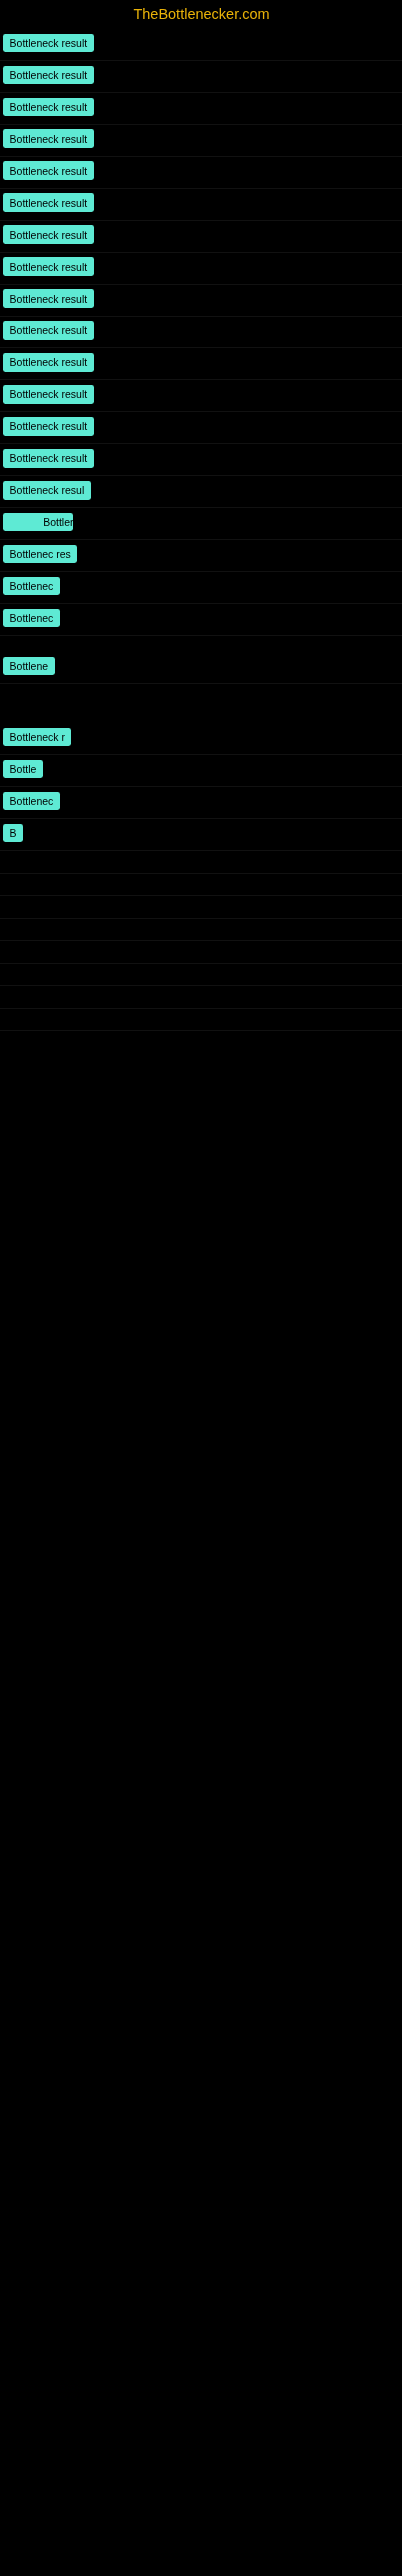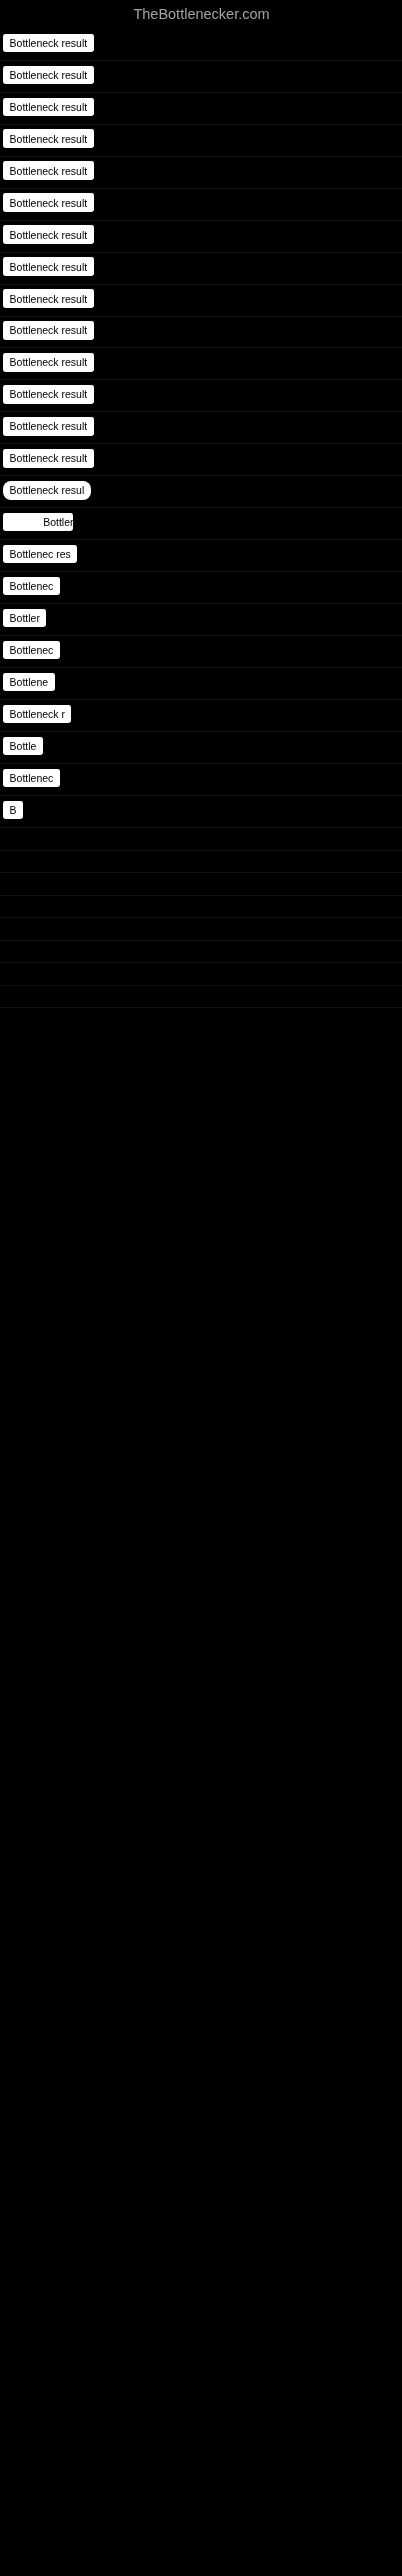"TheBottlenecker.com" .site-title { color: #a3a3a3 -> #eab308 }
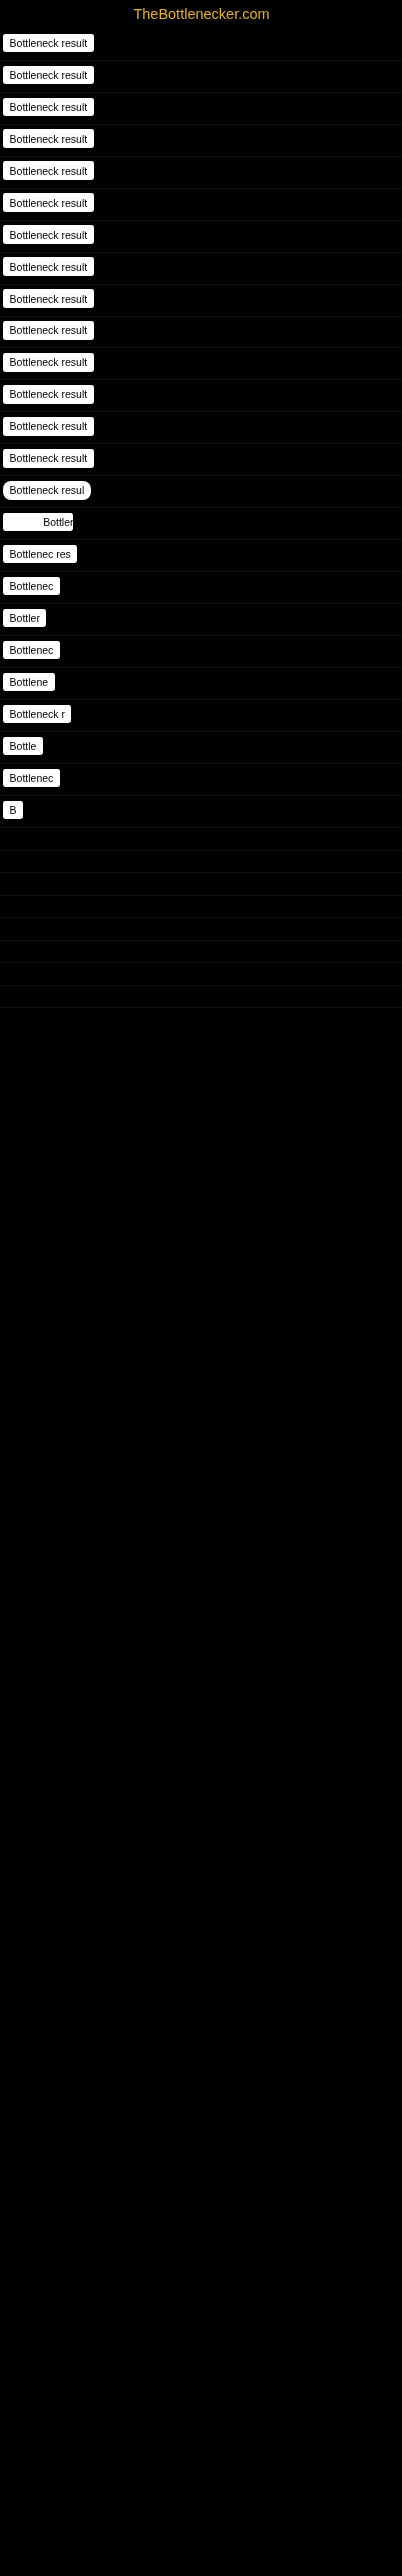"Bottleneck result" .bottleneck-badge { background-color: #ffffff -> #5eead4 }
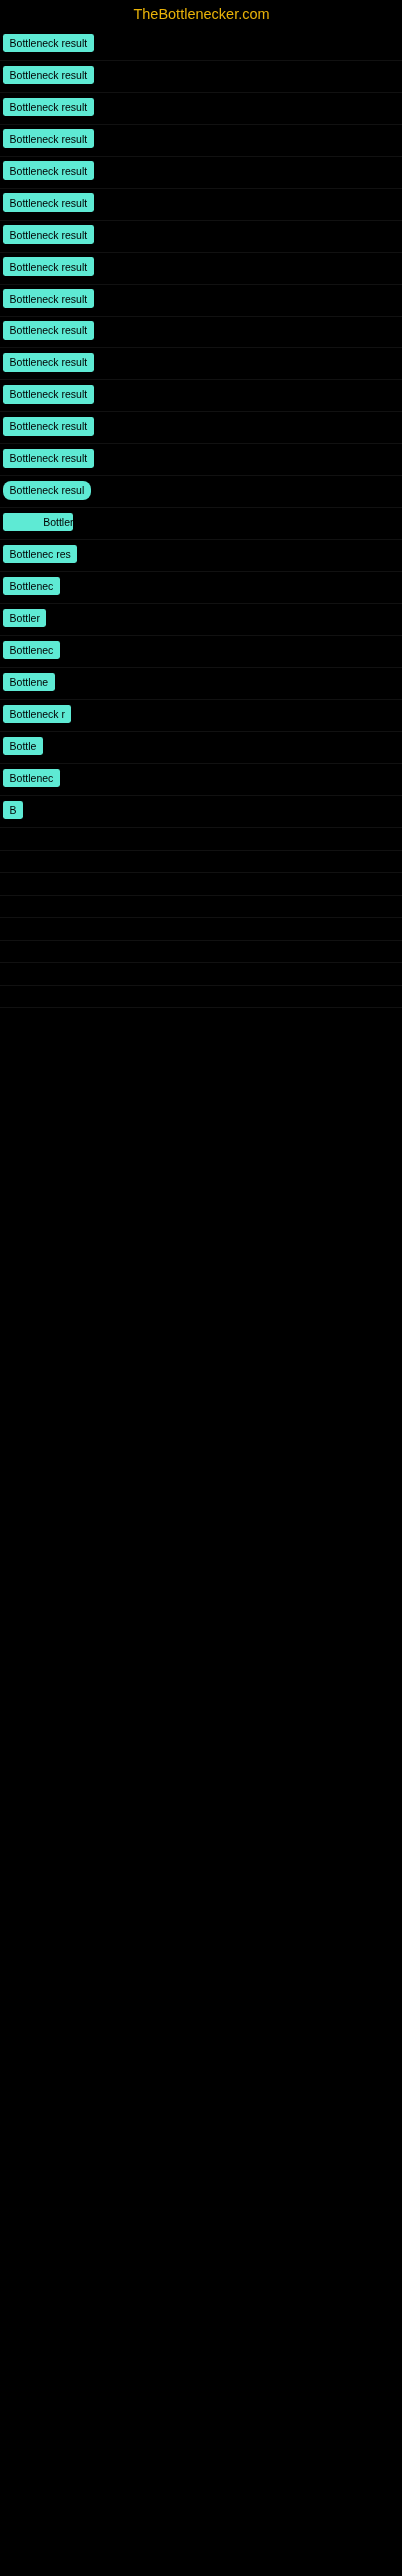"Bottleneck resul" span.bottleneck-badge { border-radius: 8px -> none }
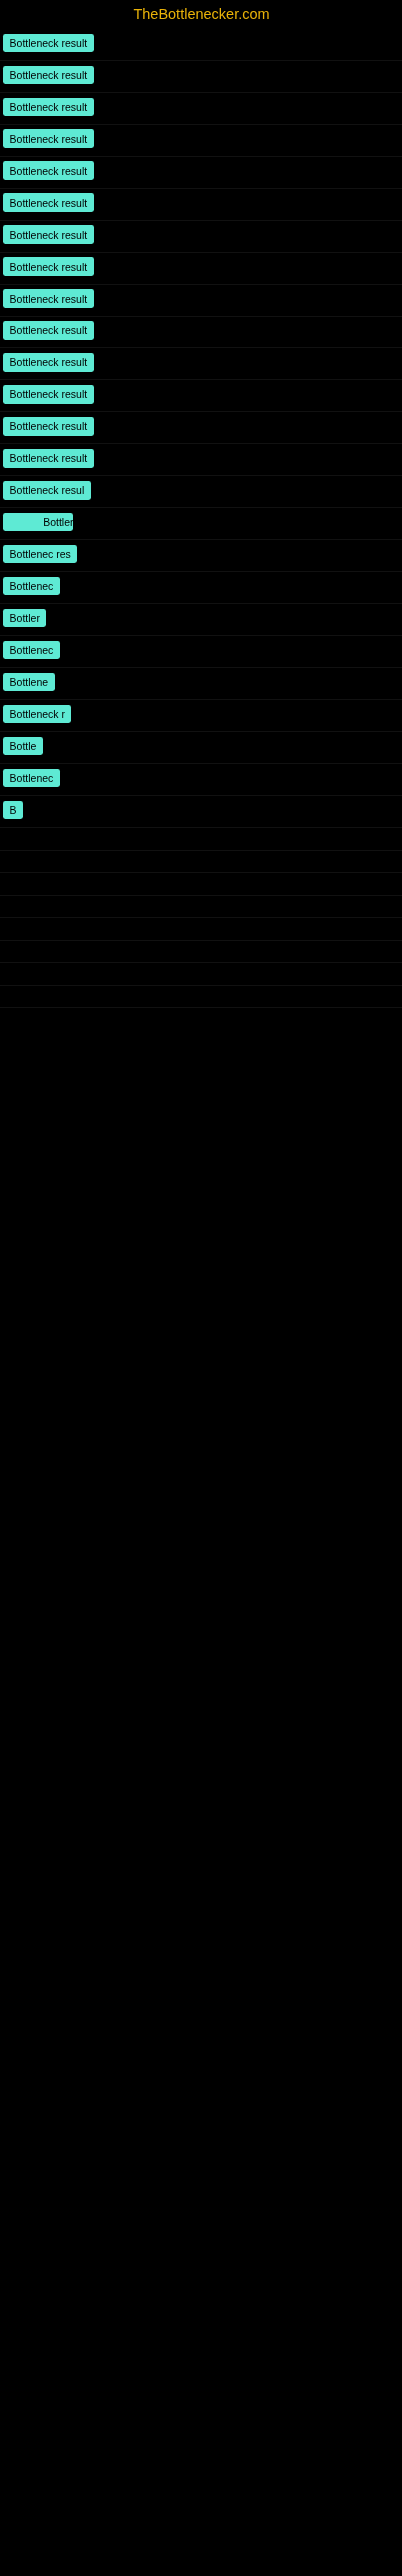"Bottler" div.row { html: <div><span>Bottler</span></div> -> none }
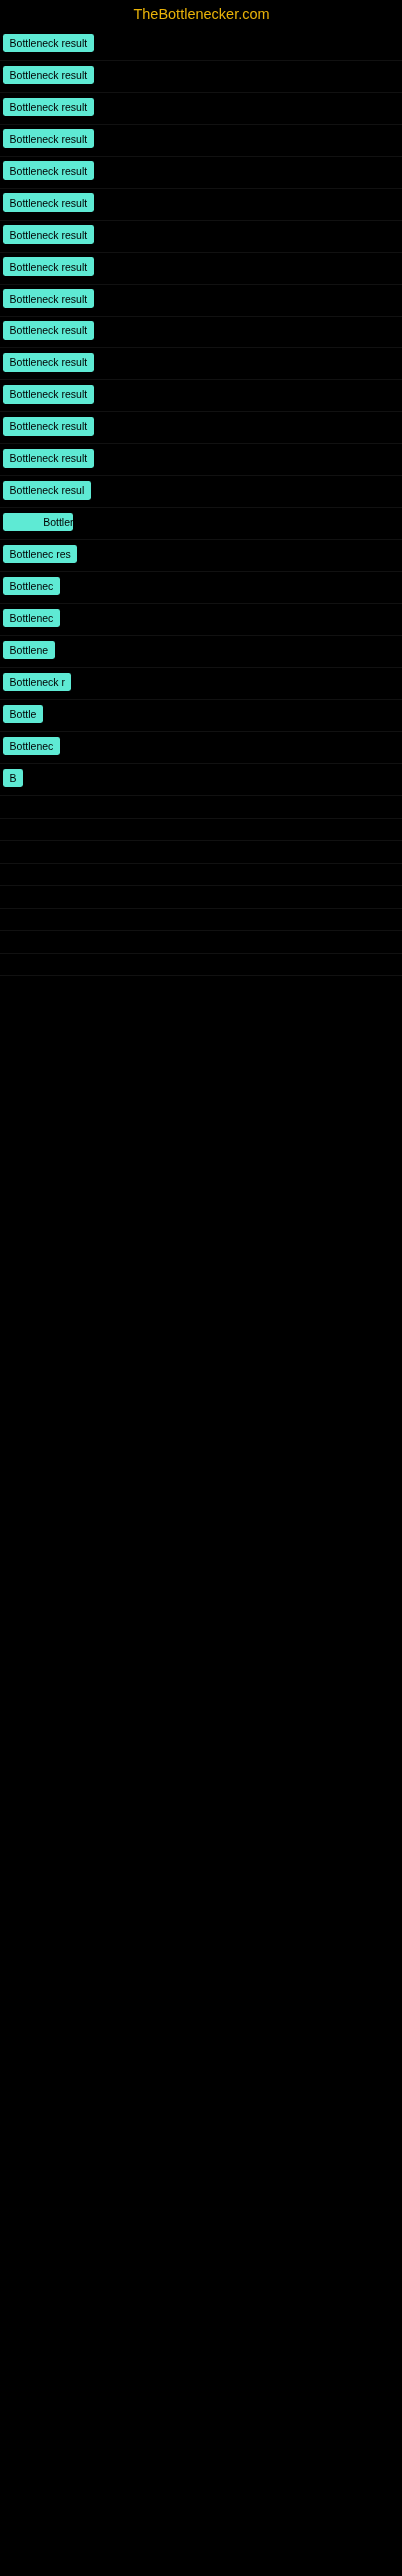"Bottlene" span.bottleneck-badge { margin-top: none -> 16px }
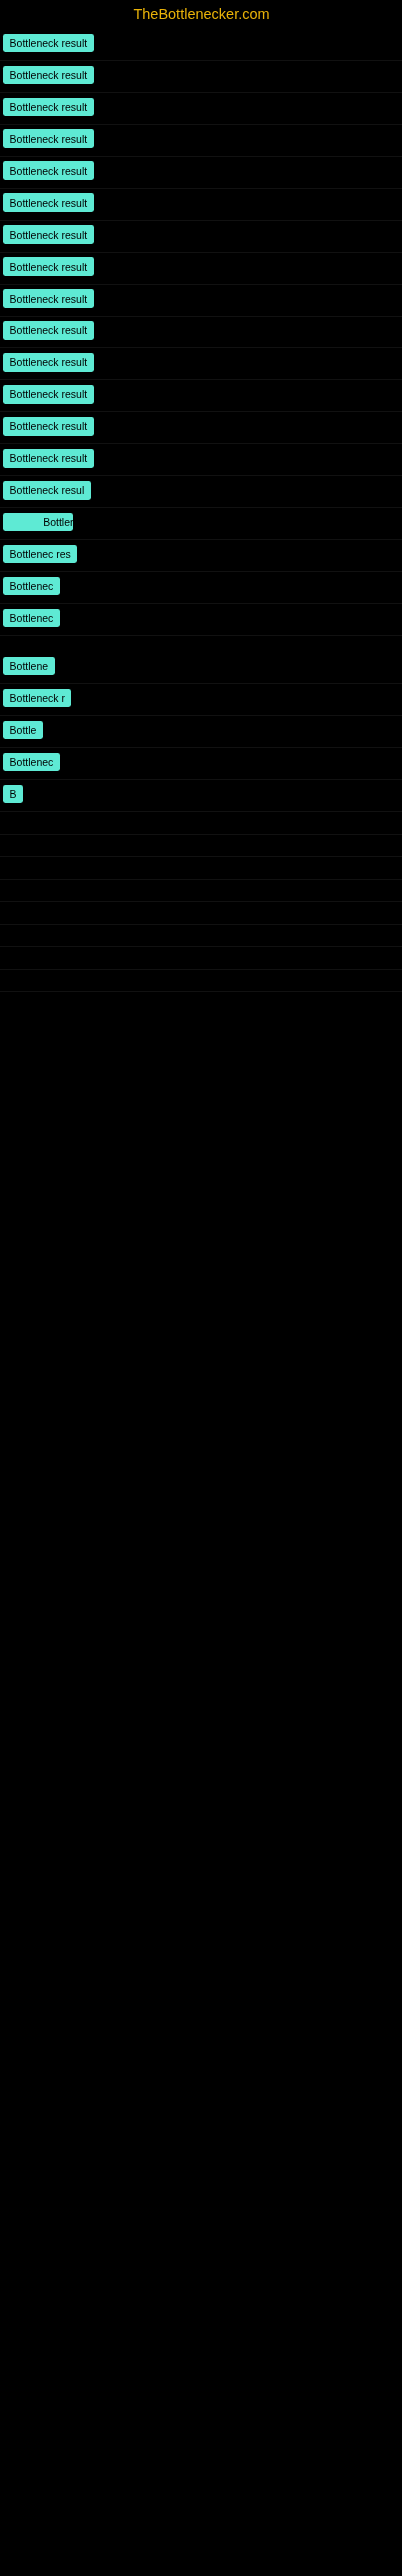"Bottleneck r" span.bottleneck-badge { margin-top: none -> 39px }
